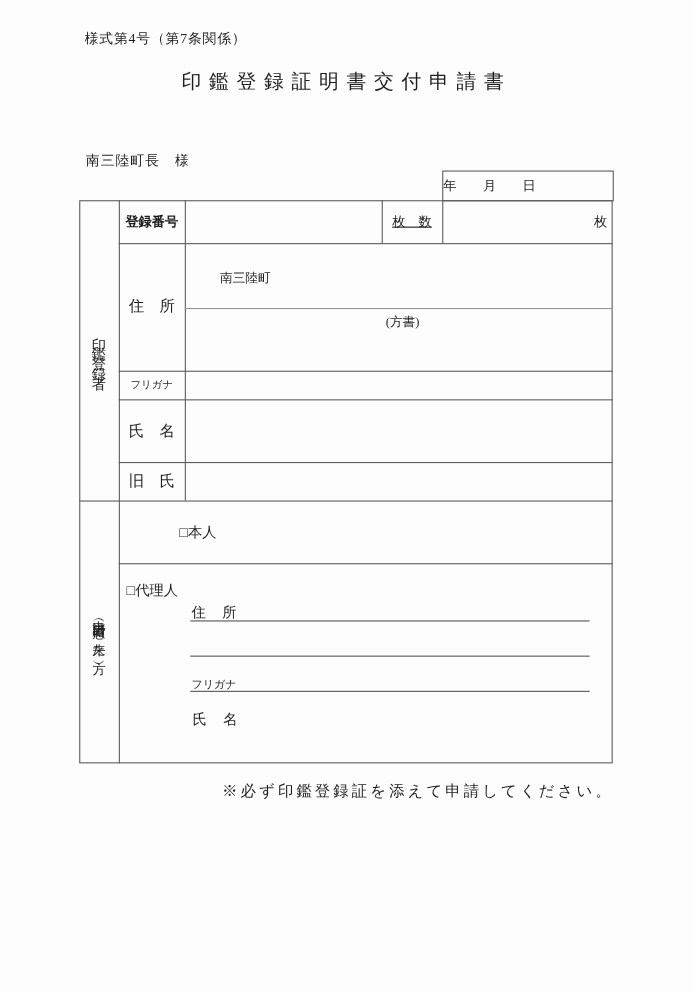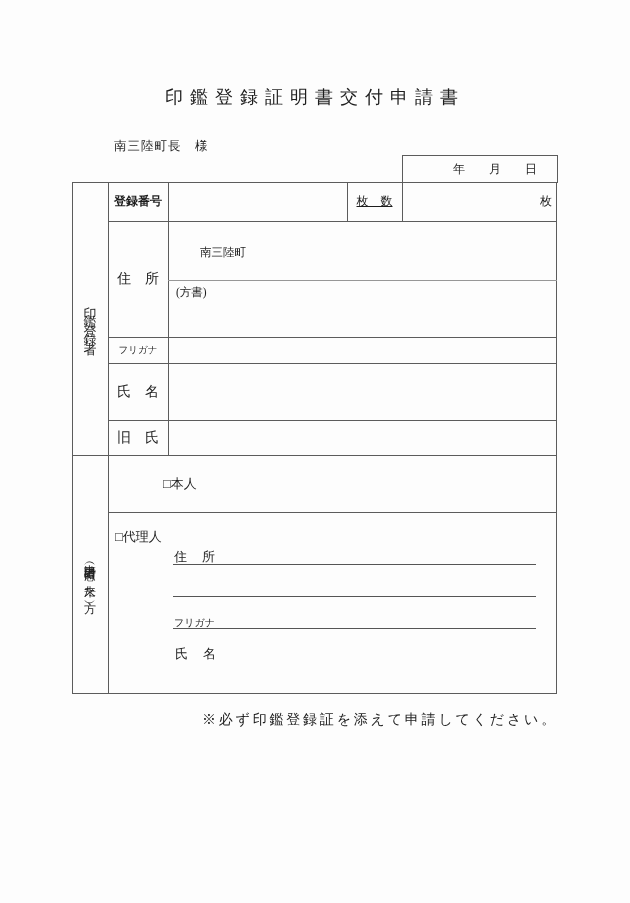"様式第4号（第7条関係）" div.abs { html: none -> <div>様式第4号（第7条関係）</div> }
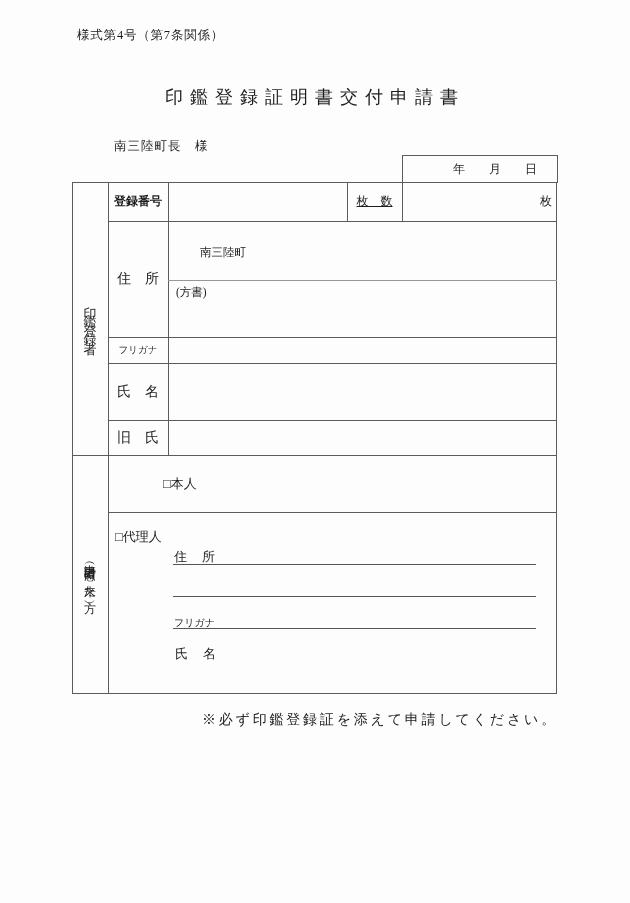"印鑑登録証明書交付申請書" .title { margin-top: 23px -> none }
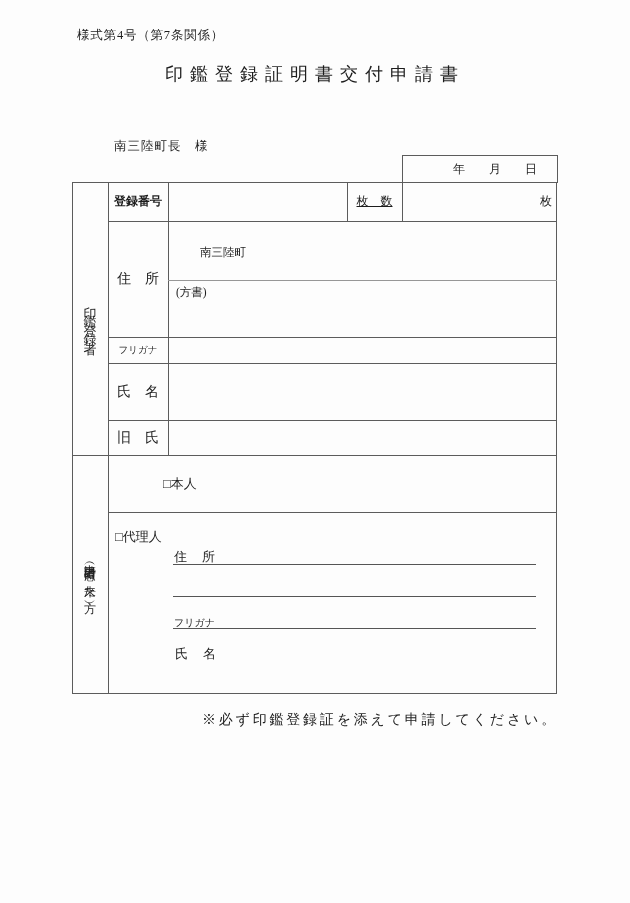"南三陸町長 様" .addressee { margin-left: 36px -> none }
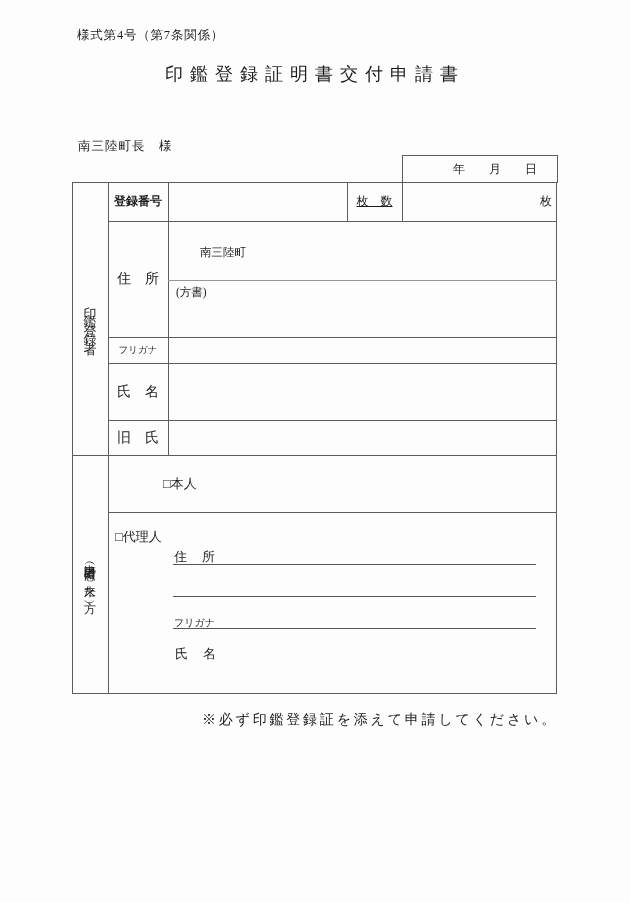"年 月 日" .date-box { justify-content: flex-end -> none }
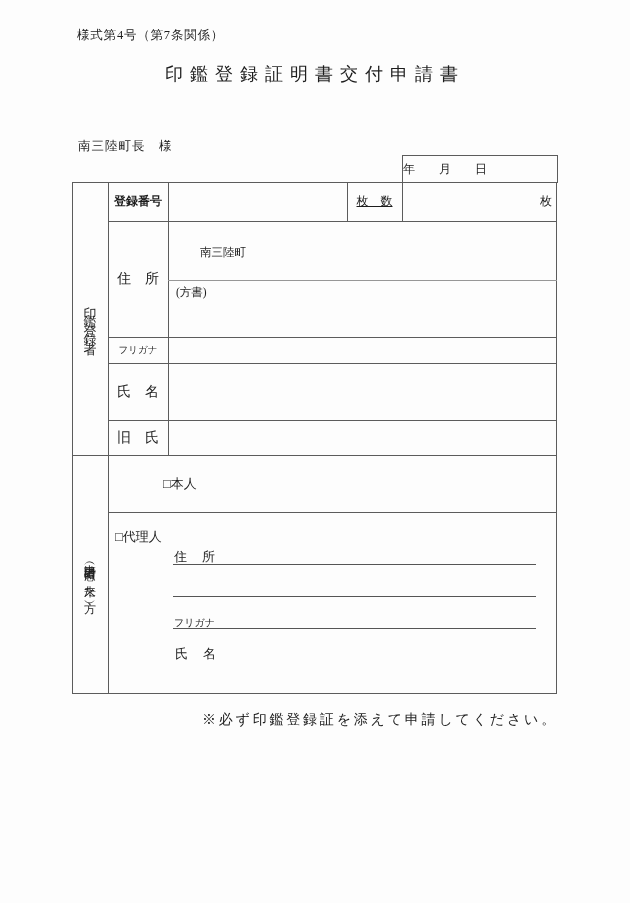"(方書)" .addr-note { text-align: none -> center }
